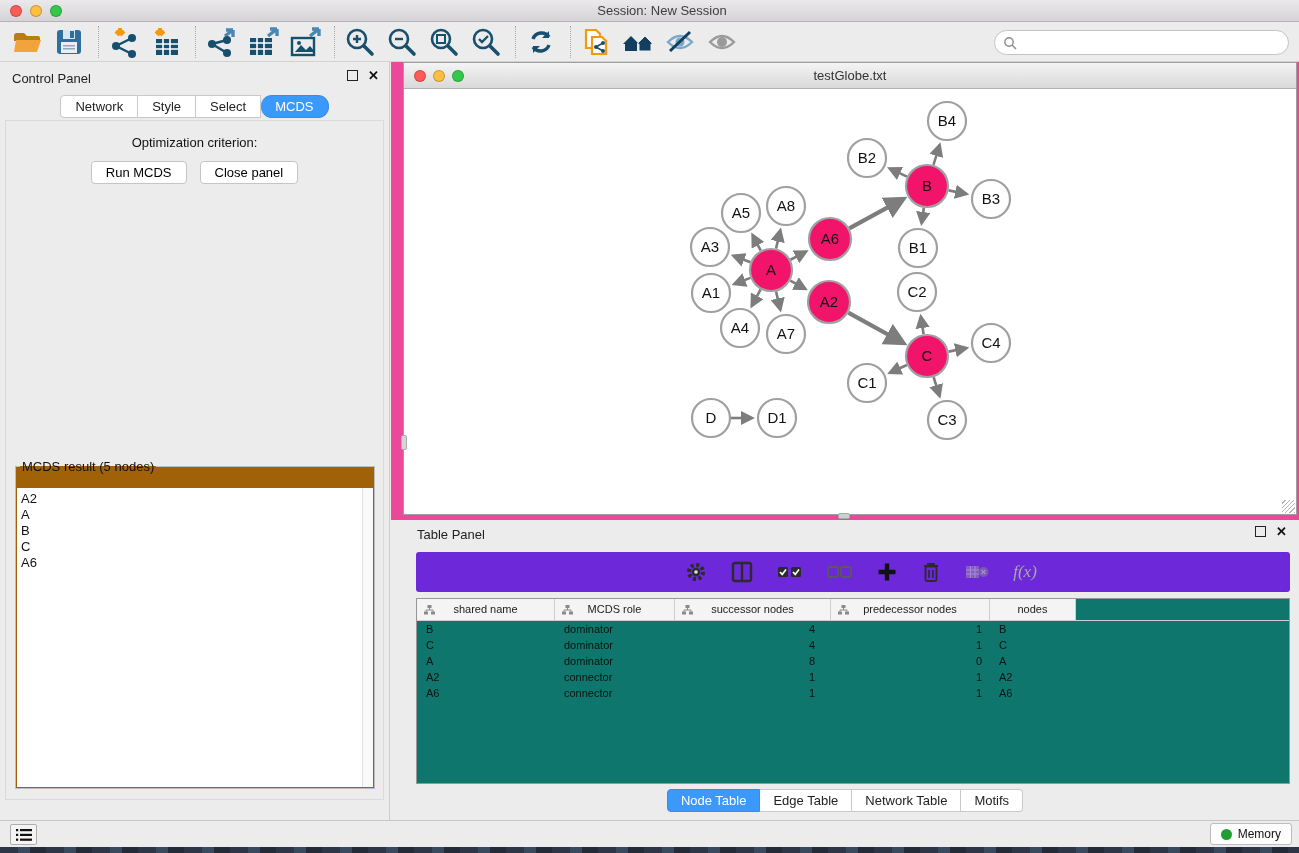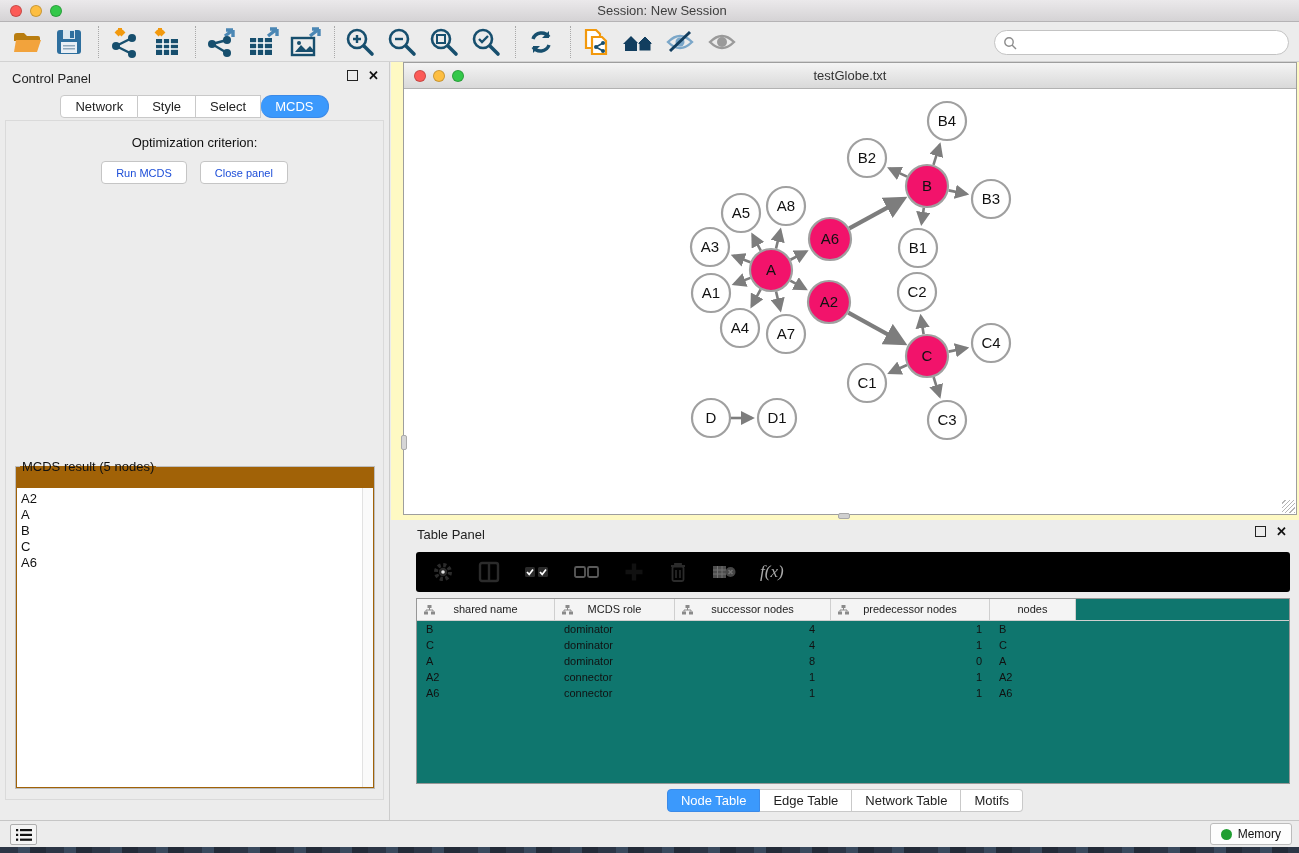"testGlobe.txt" .network-area { background: #fef9c3 -> #ec4899 }
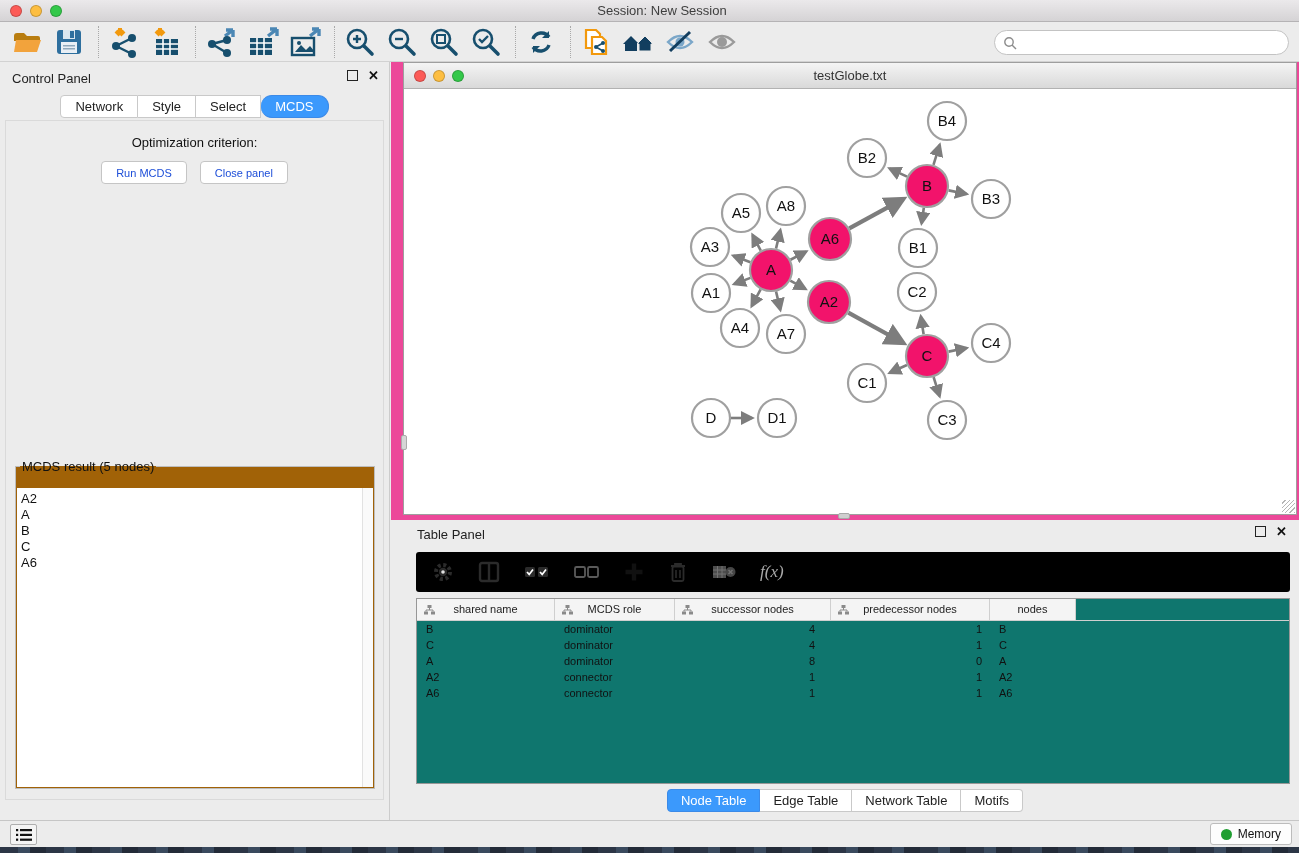"Run MCDS" .mac-btn { color: #1d4ed8 -> #000000; font-size: 11px -> 13px }
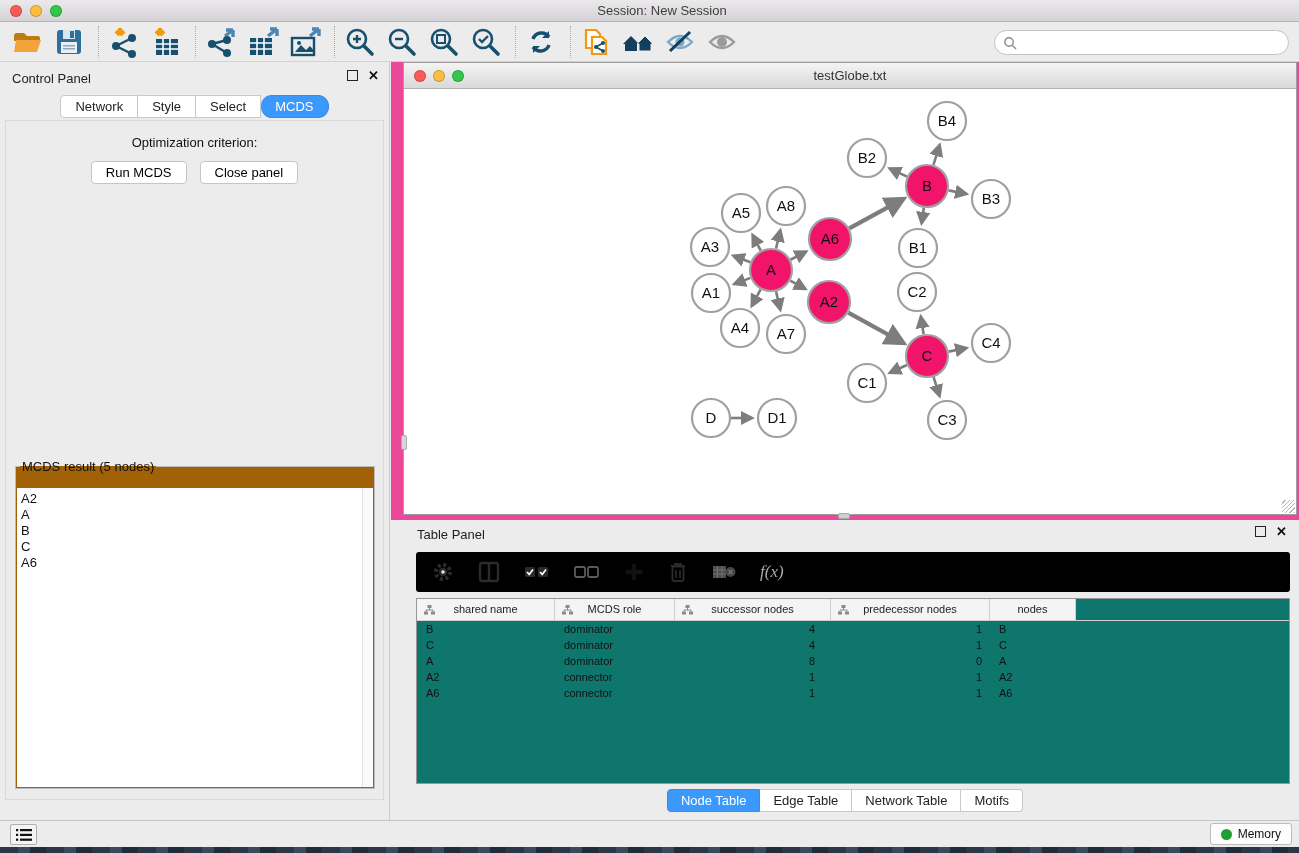"f(x)" .tp-toolbar { background: #000000 -> #6d28d9; justify-content: none -> center }
